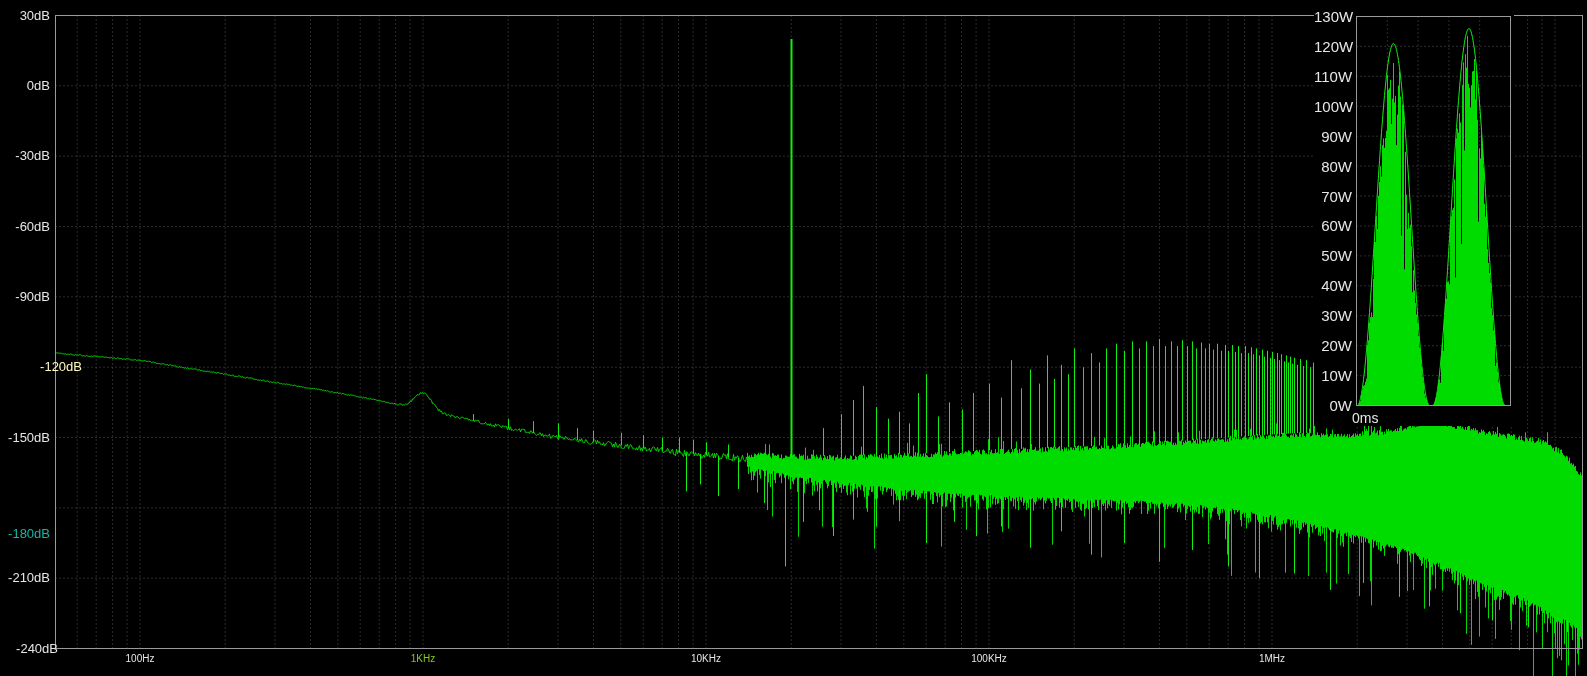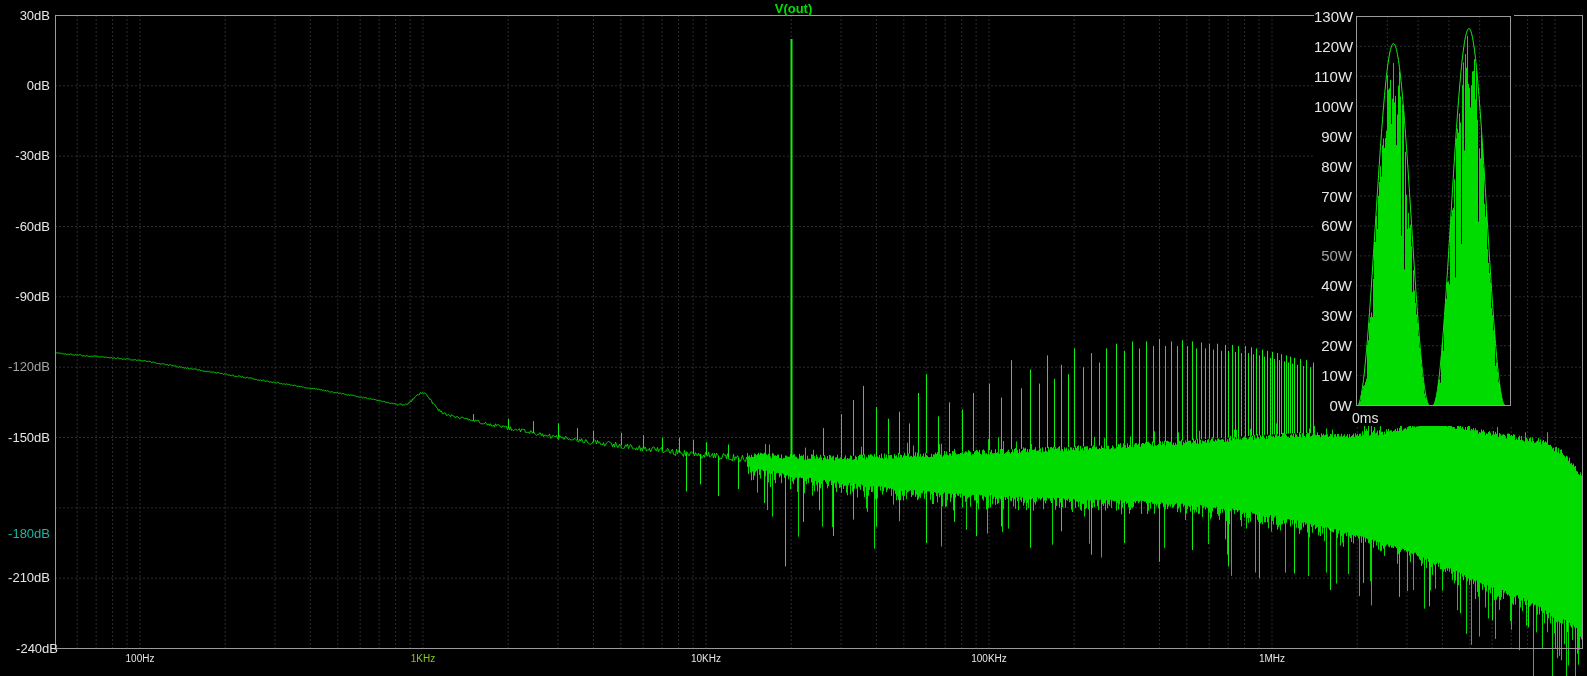"V(out)" div.plot-title { html: <div>V(out)</div> -> none }
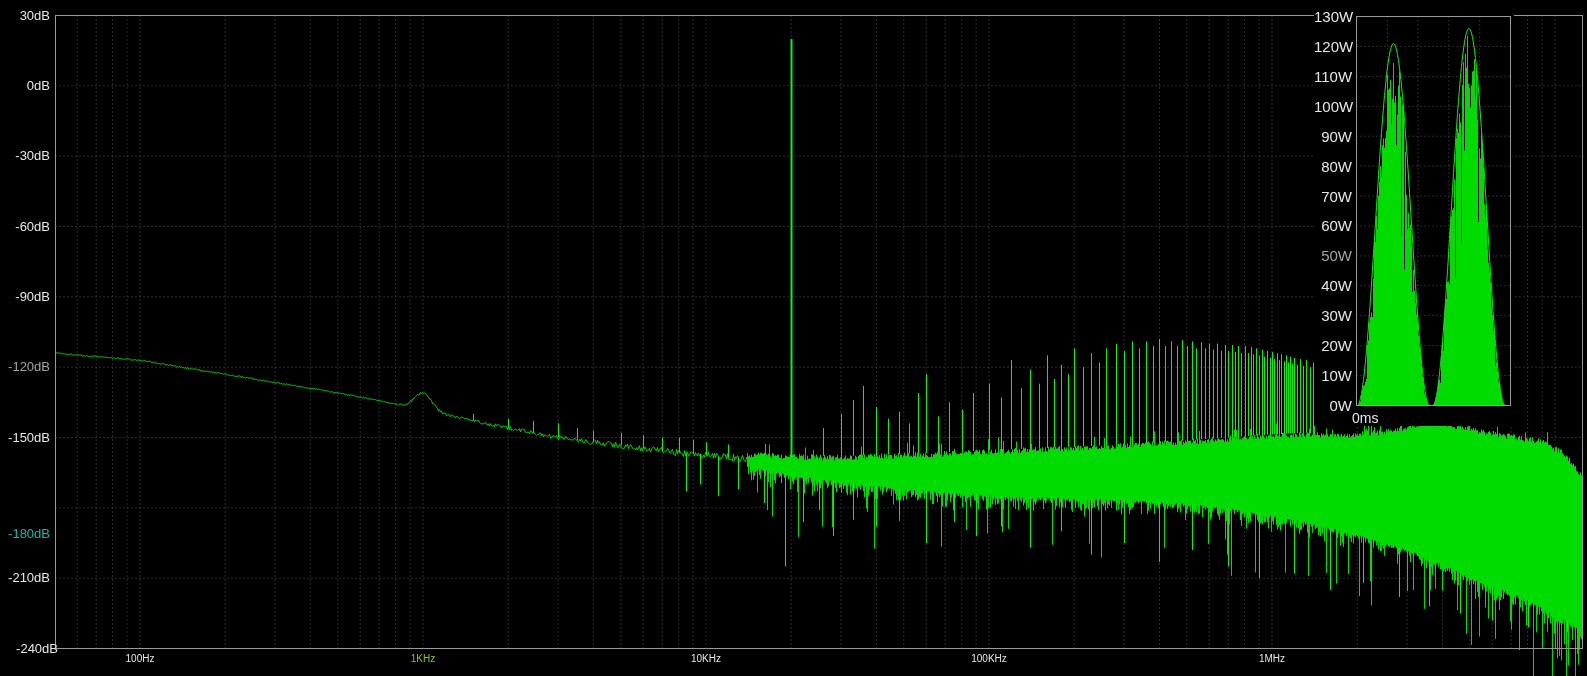"50W" div.wtick { color: #a3a3a3 -> #e5e5e5 }
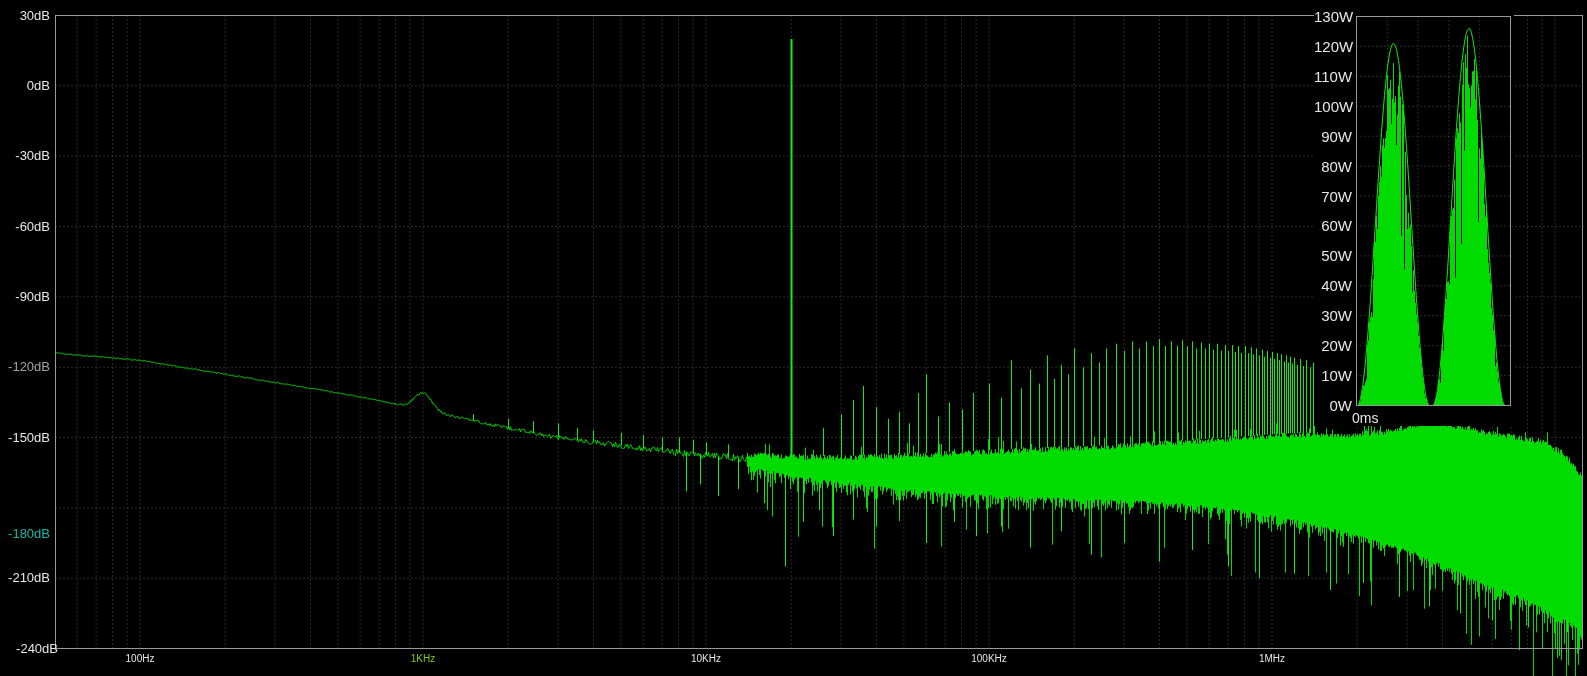"-120dB" div.ytick { color: #a3a3a3 -> #fef9c3; padding-left: none -> 32px }
